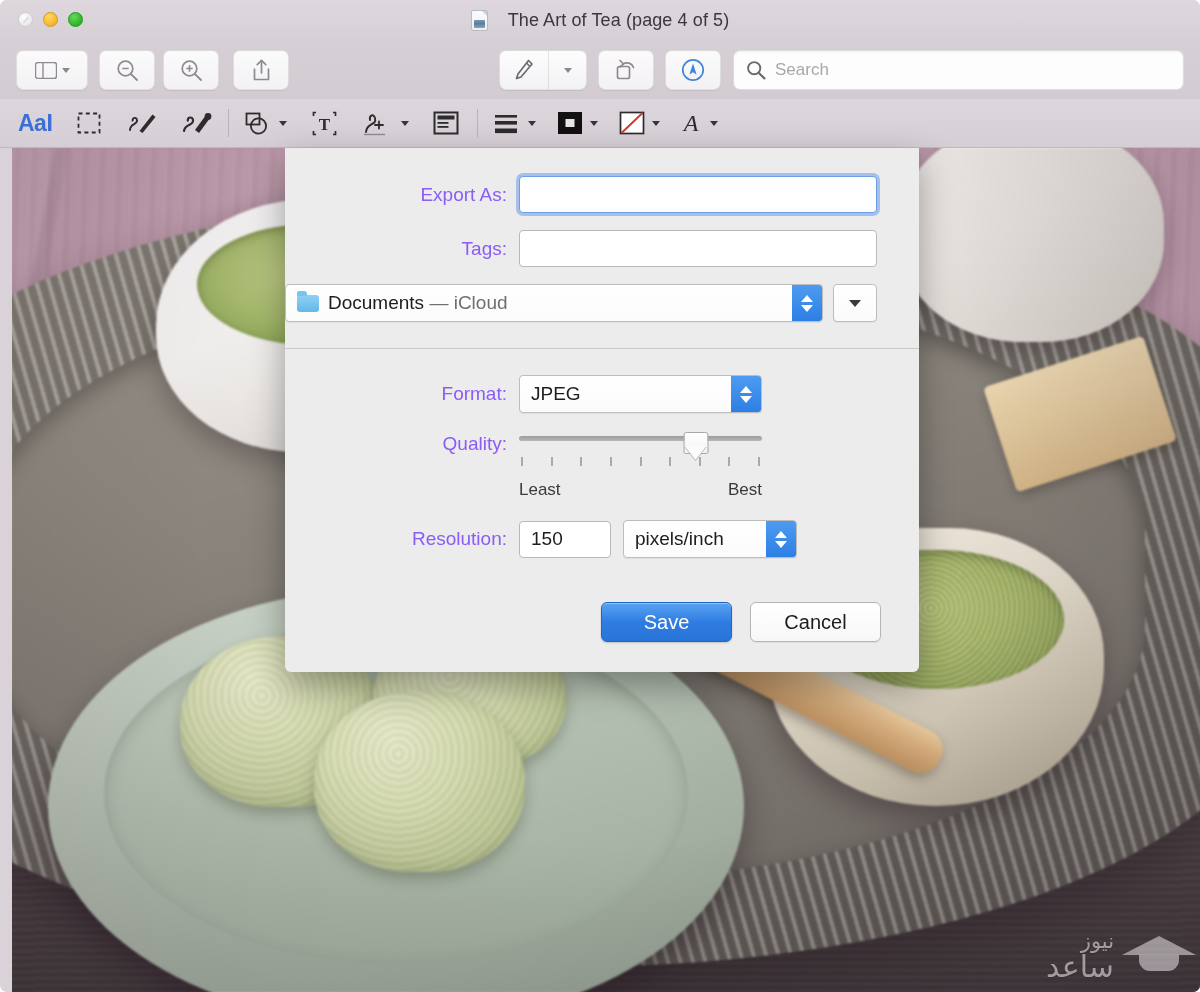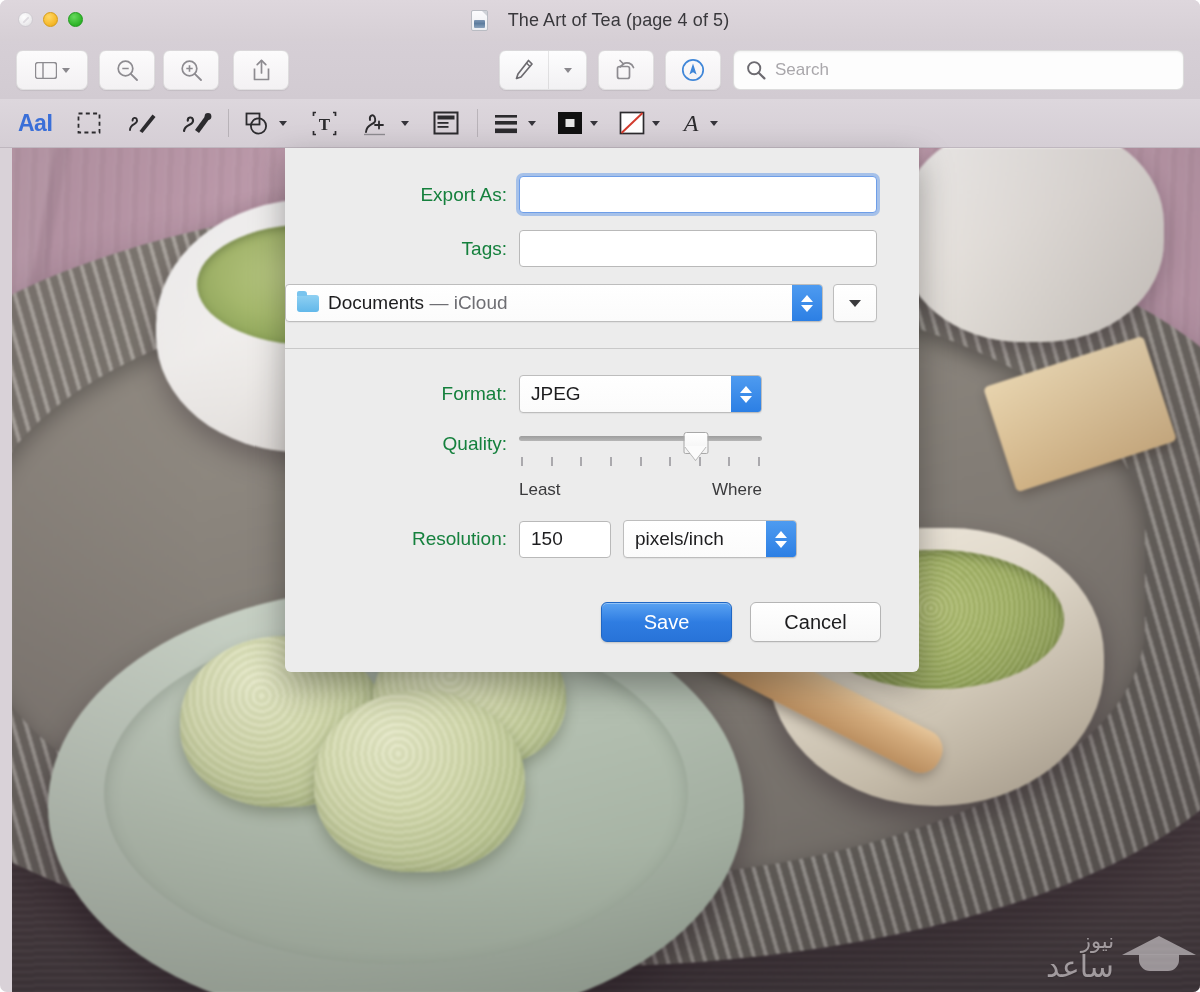"Export As:" .lbl { color: #15803d -> #8b5cf6 }
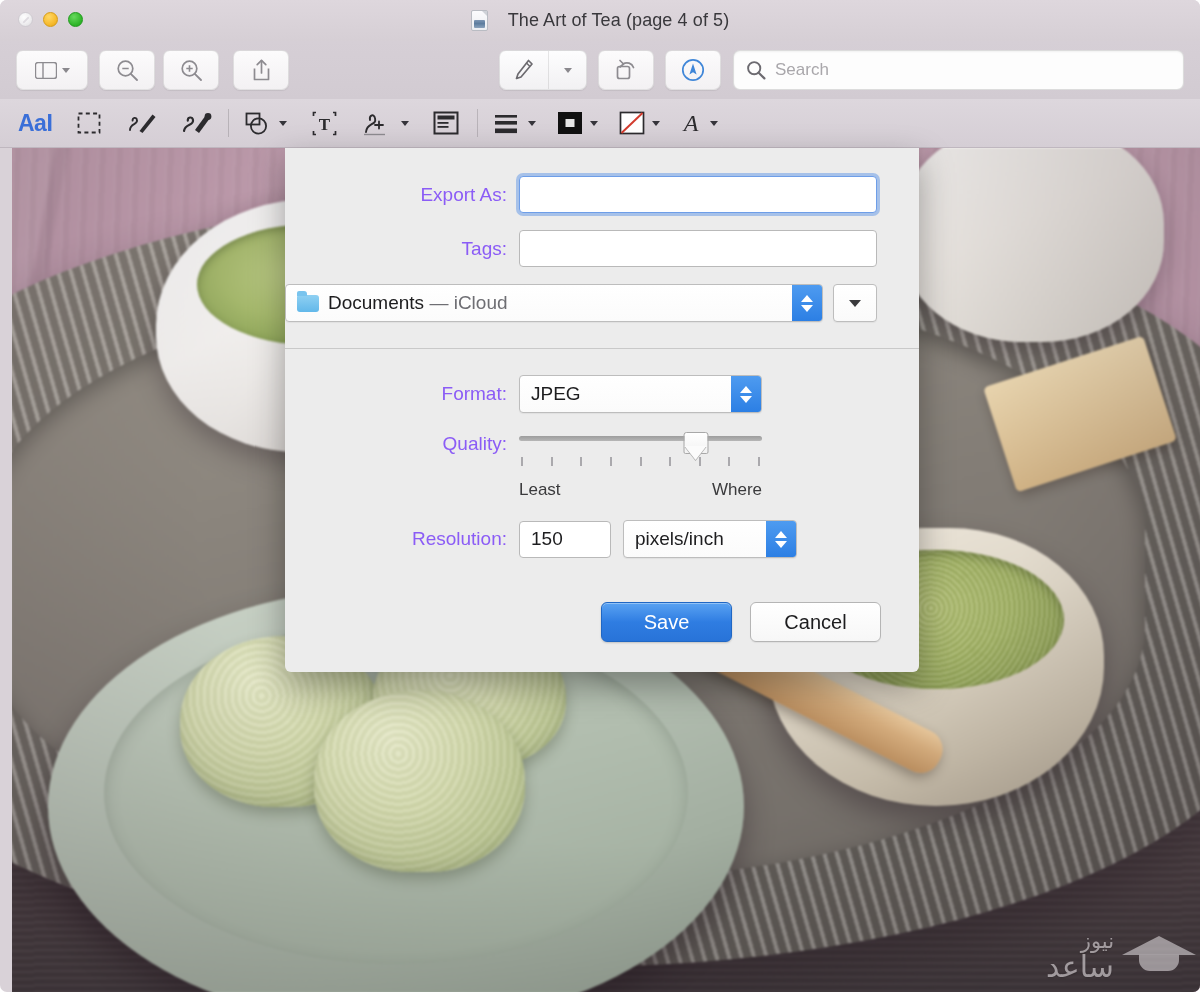"Where" span { text: Where -> Best }
